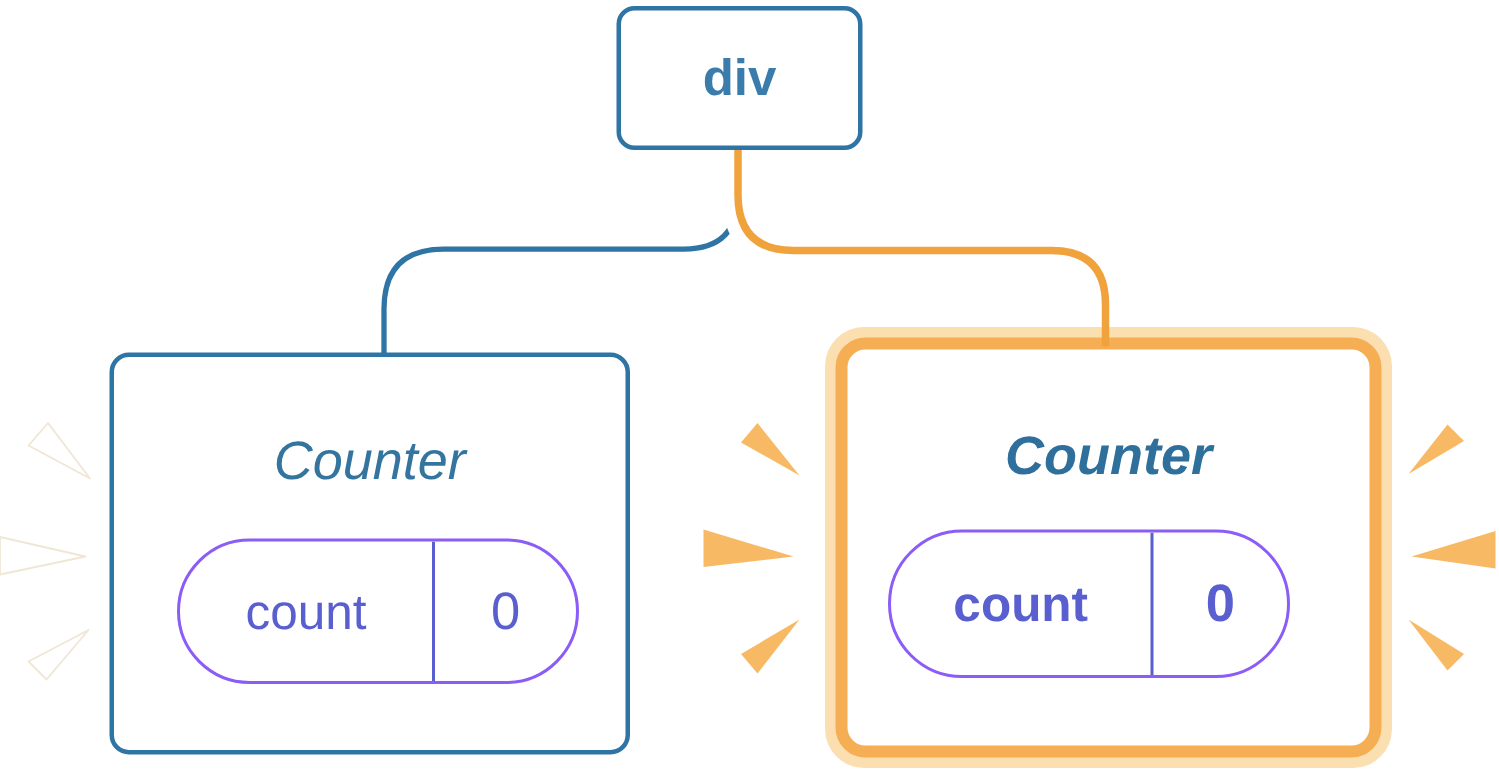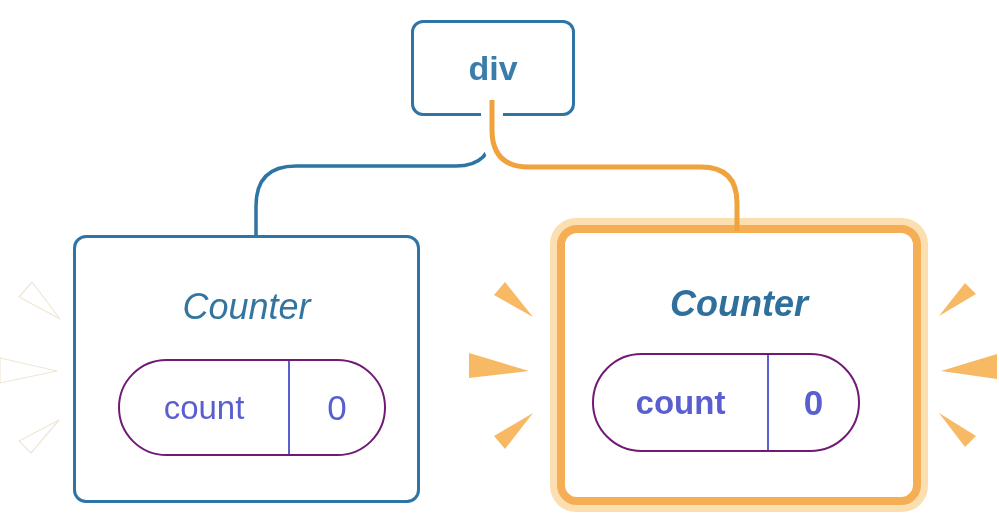"div" .root-node { margin-top: 16px -> none }
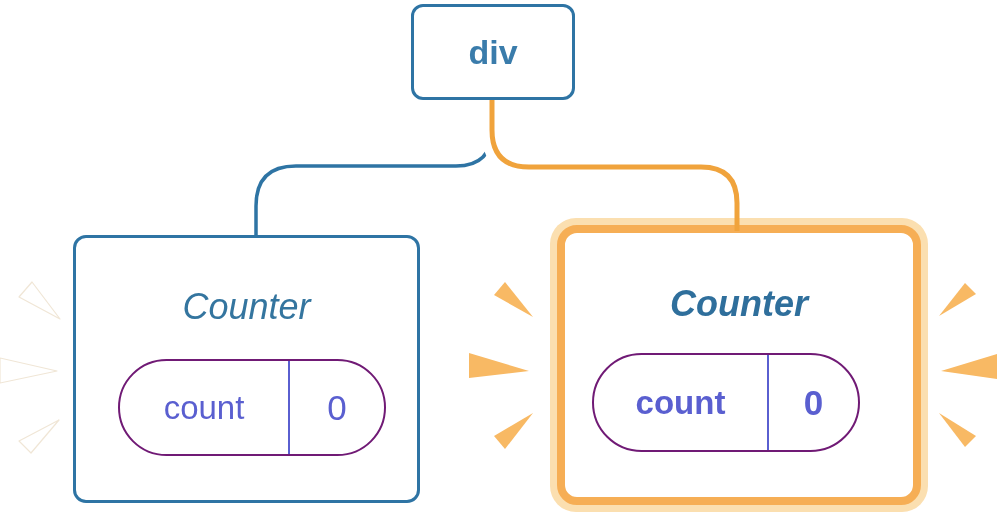"count" .pill { border: 2px solid #701a75 -> 2px solid #8b5cf6 }
